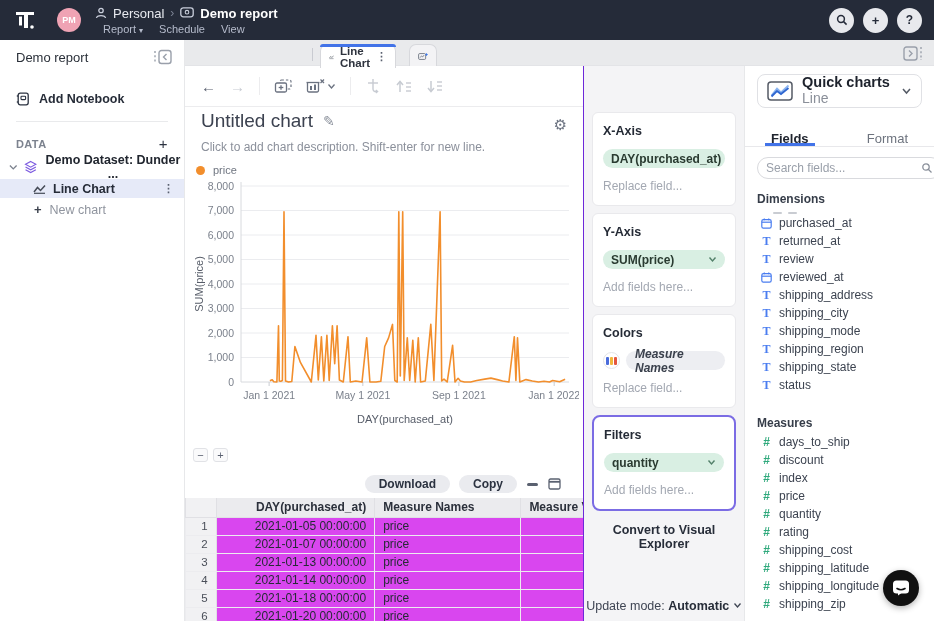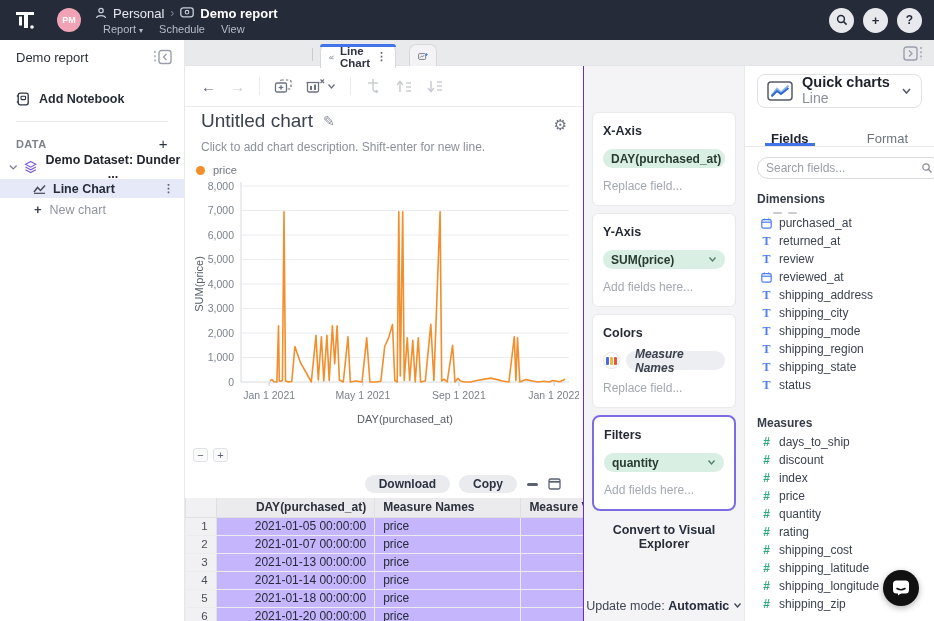"2021-01-05 00:00:00" .rtable td { background: #c4b5fd -> #d946ef }
